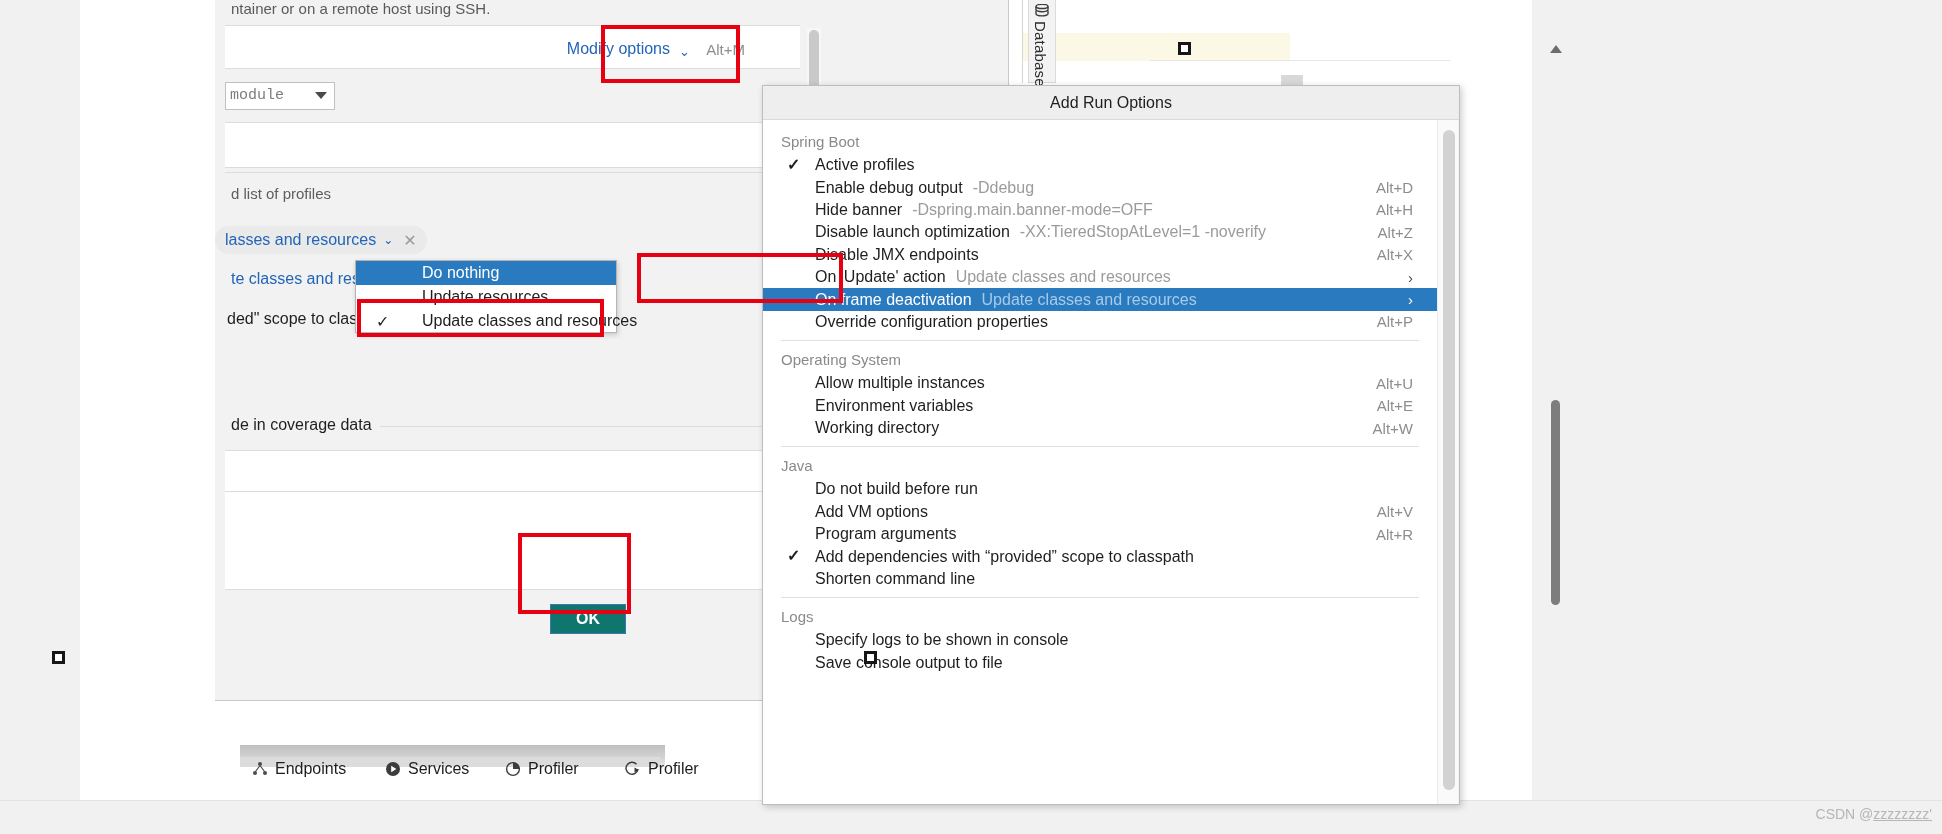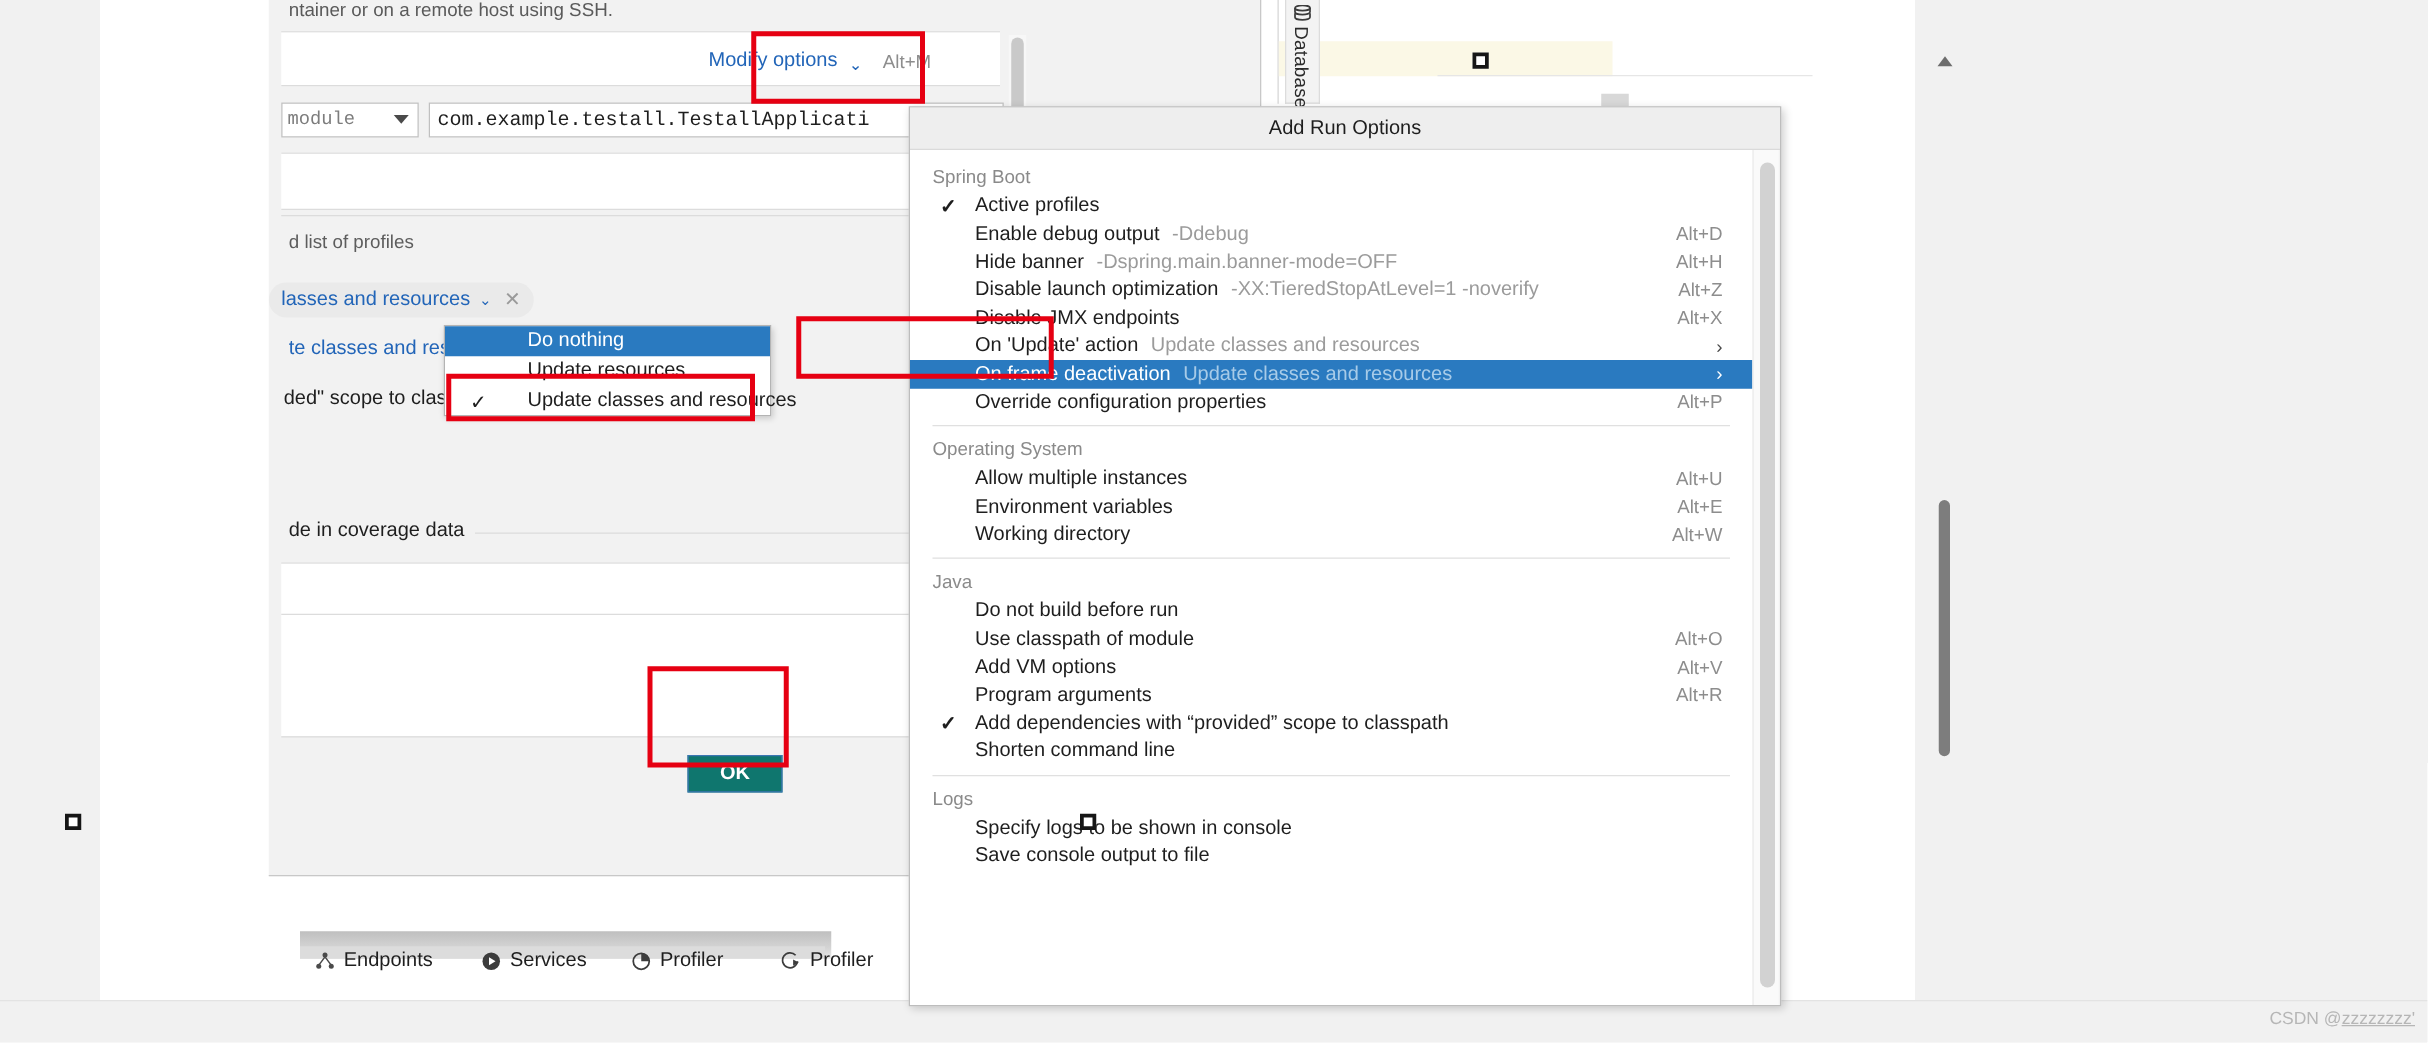"com.example.testall.TestallApplicati" div.main-class { html: <div> <span>com.example.testall.TestallApplicati</span> </div> -> none }
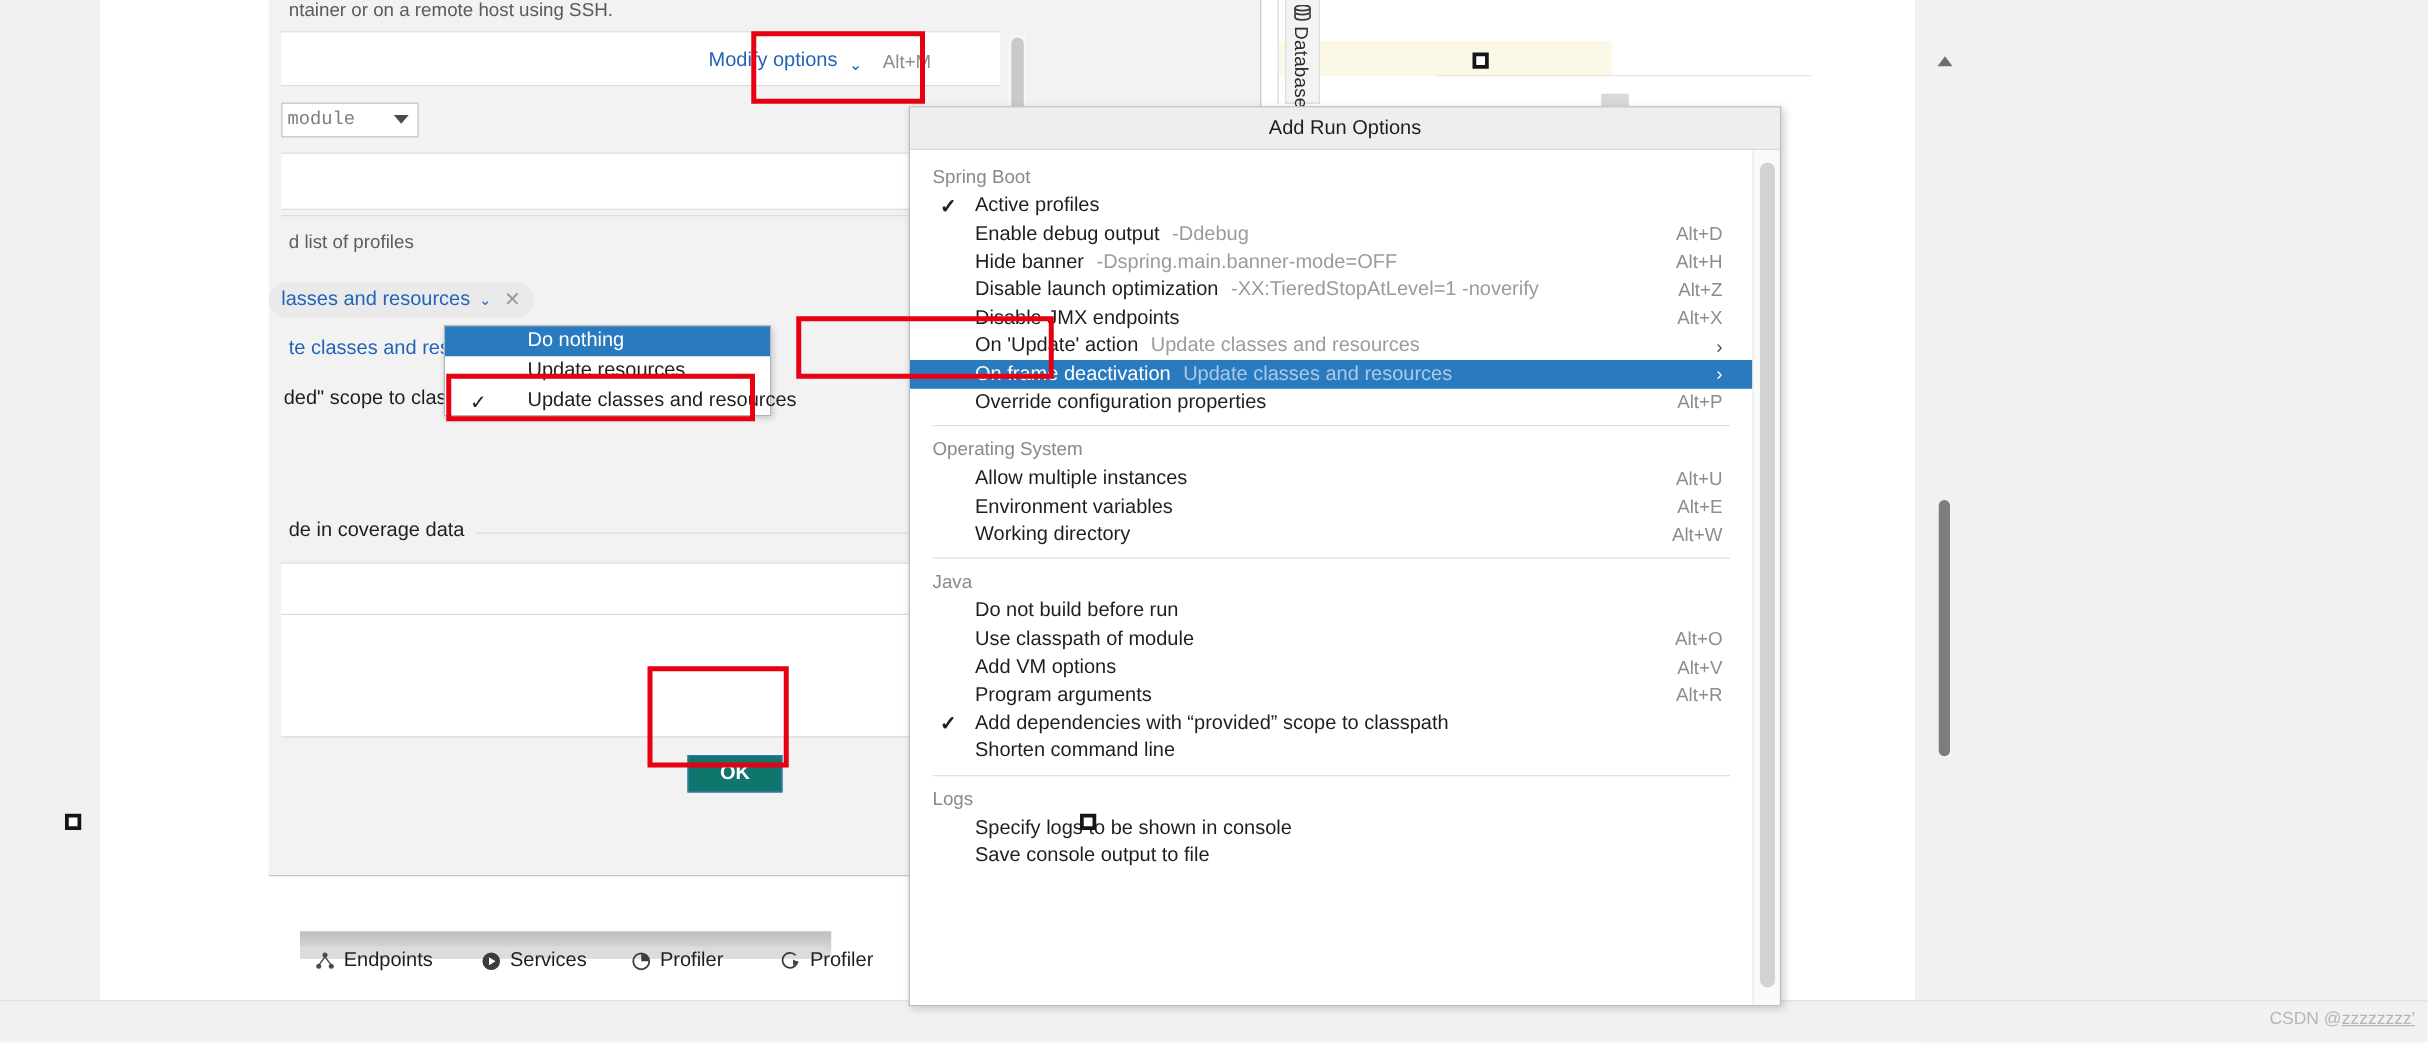"Add Run Options" .arm { left: 727px -> 762px }
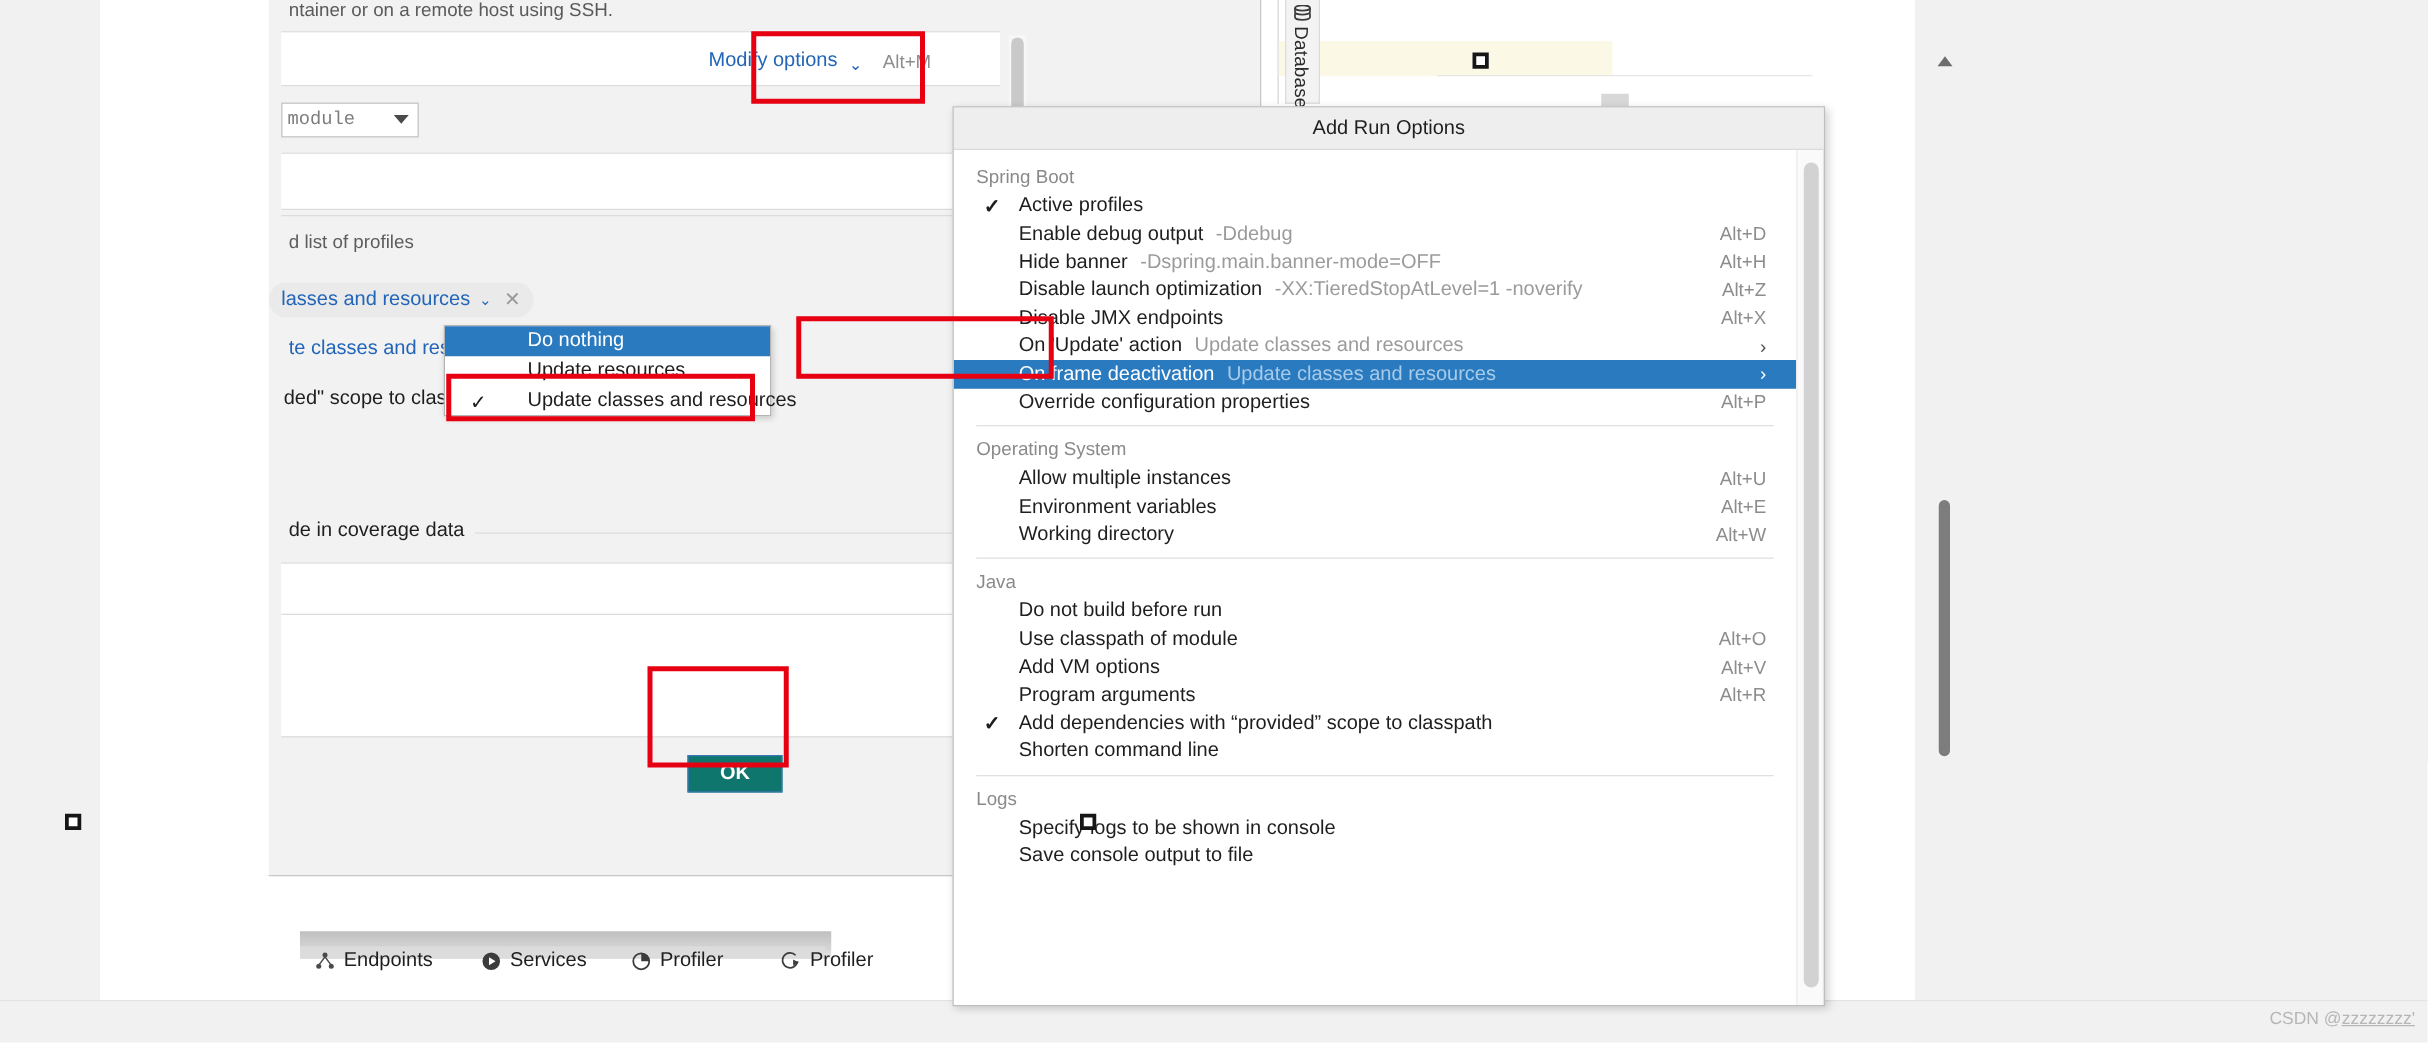"Use classpath of module" div.arm-item { html: <div> <span>Use classpath of module</span> <span>Alt+O</span> </div> -> none }
